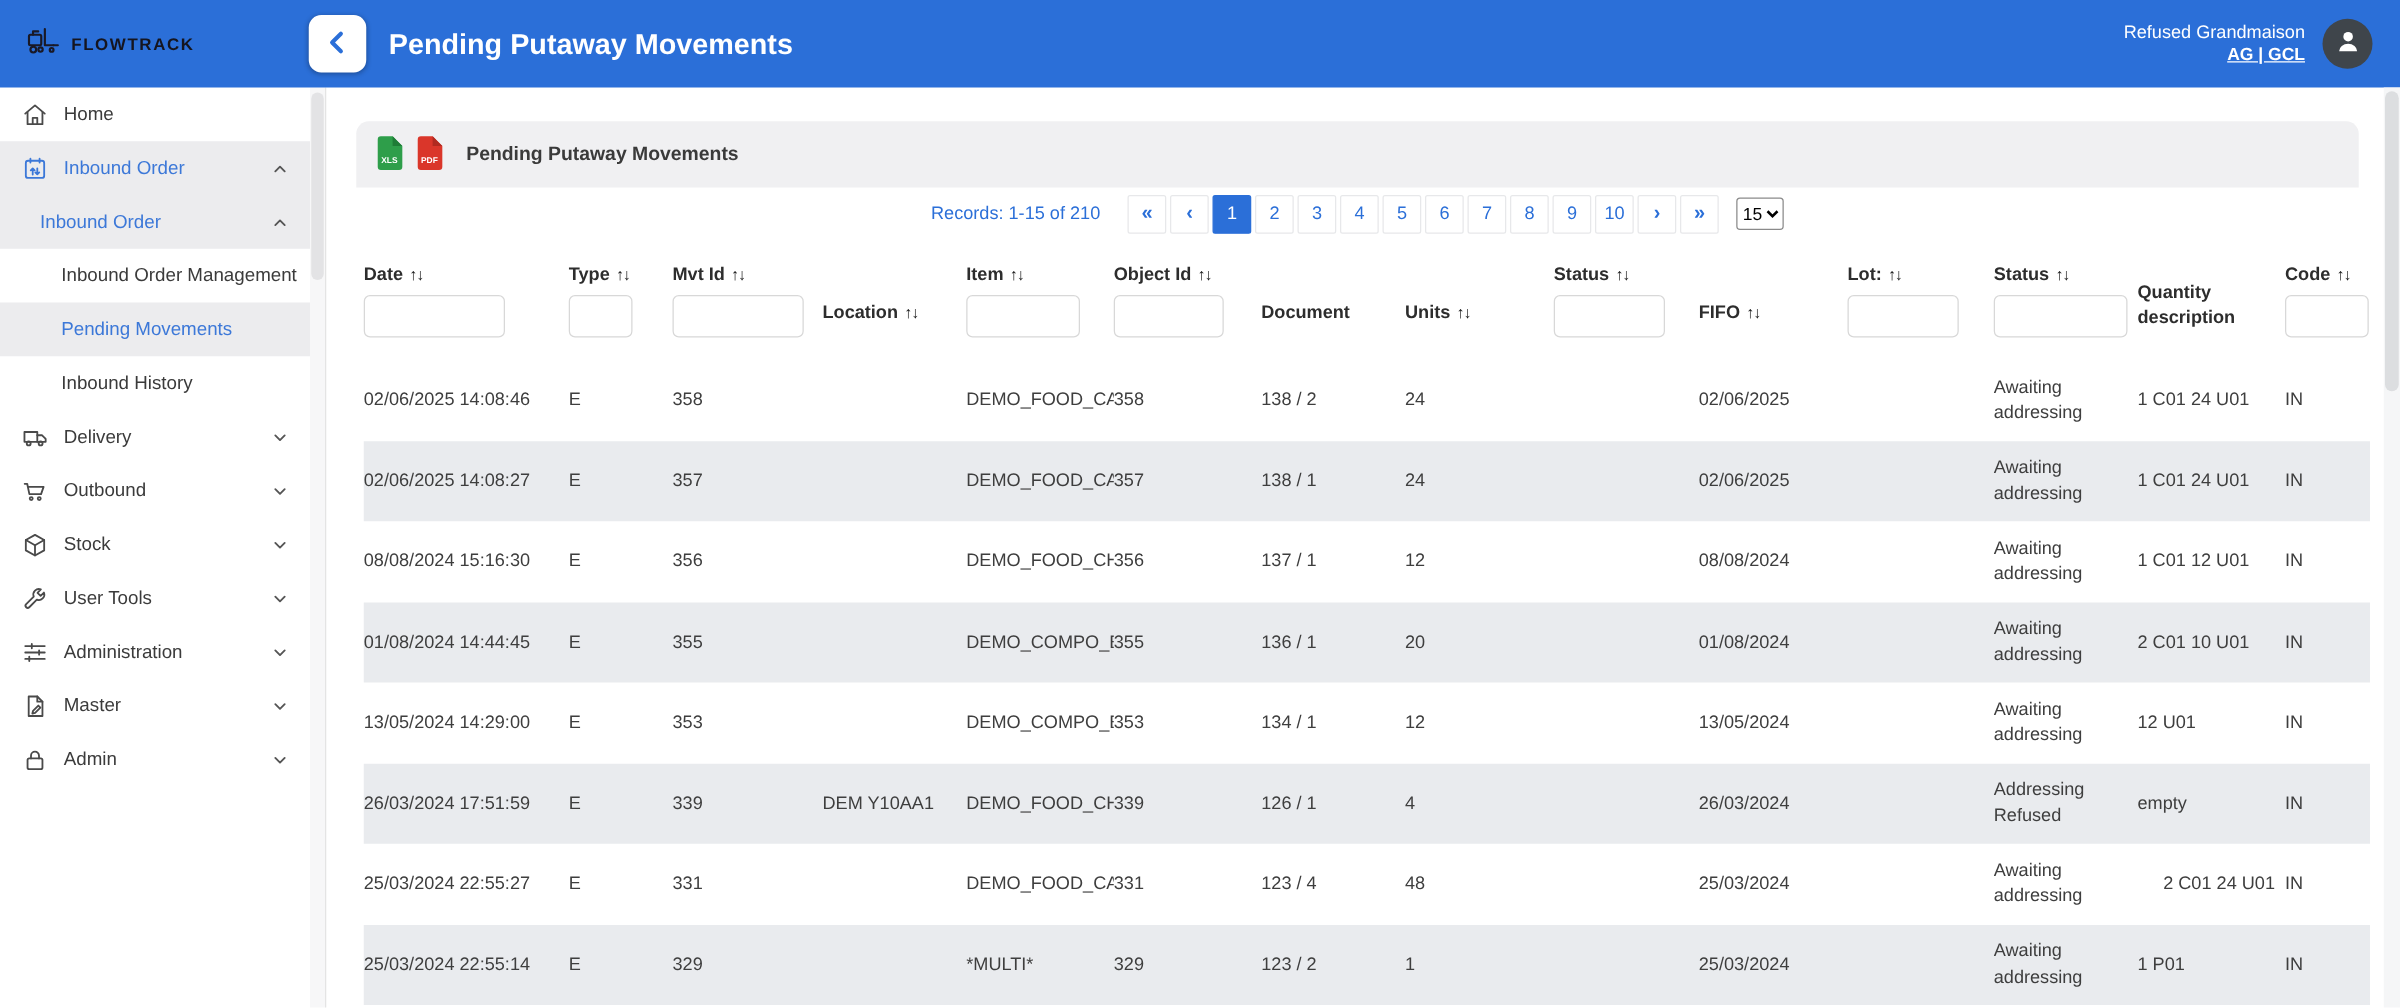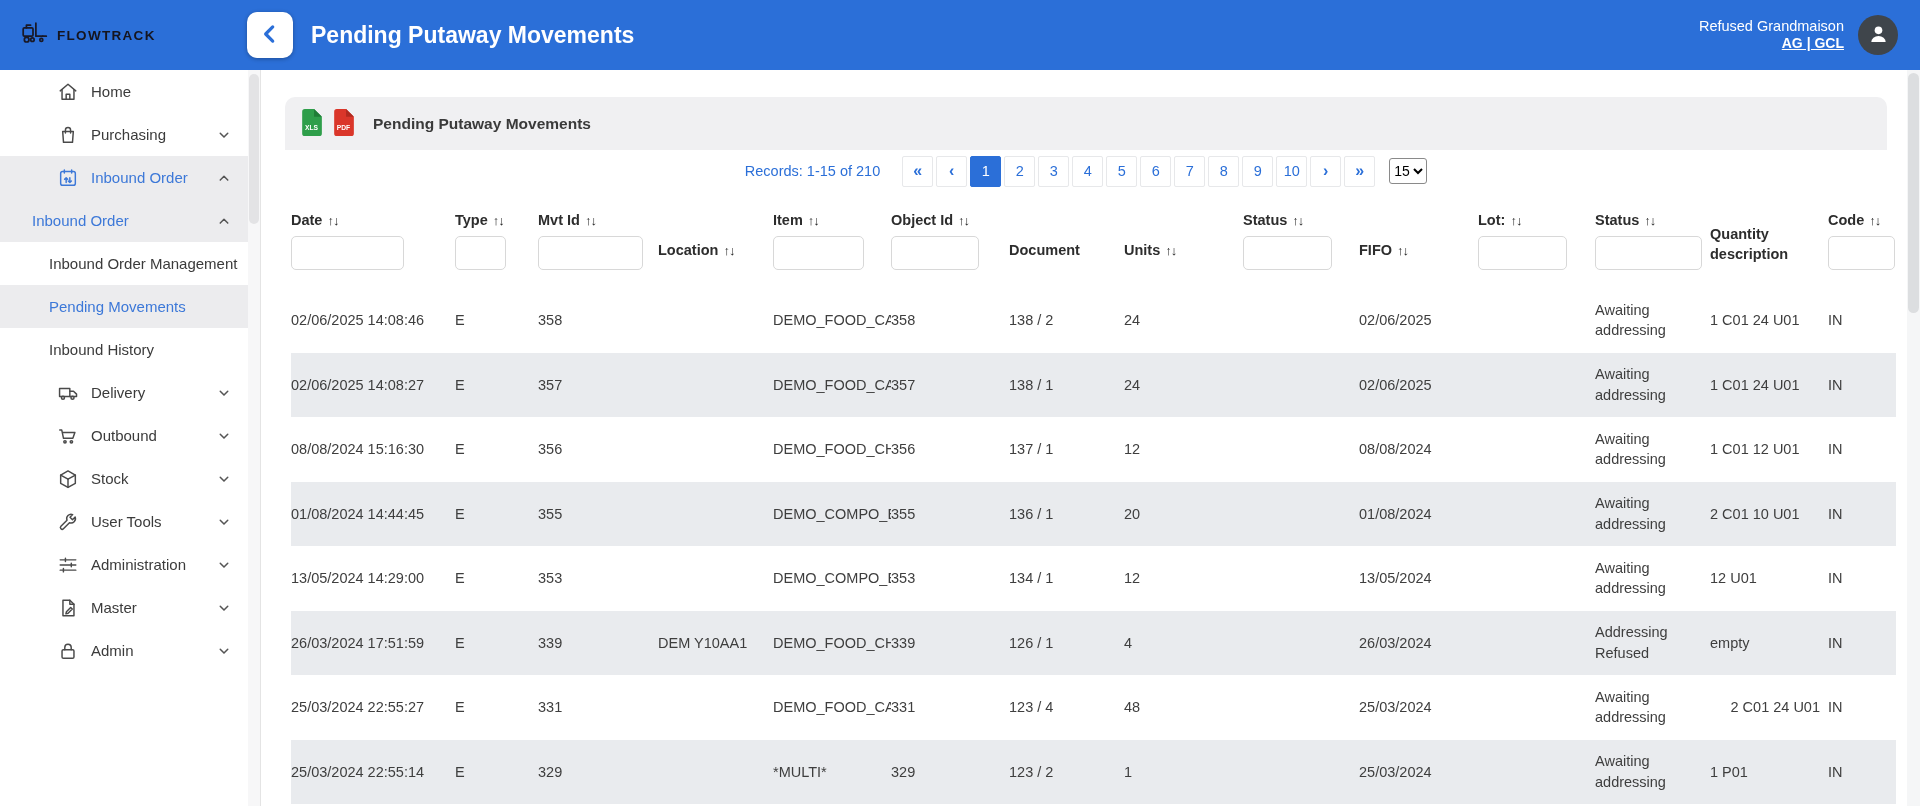"Home" .side-item { padding-left: 40px -> none }
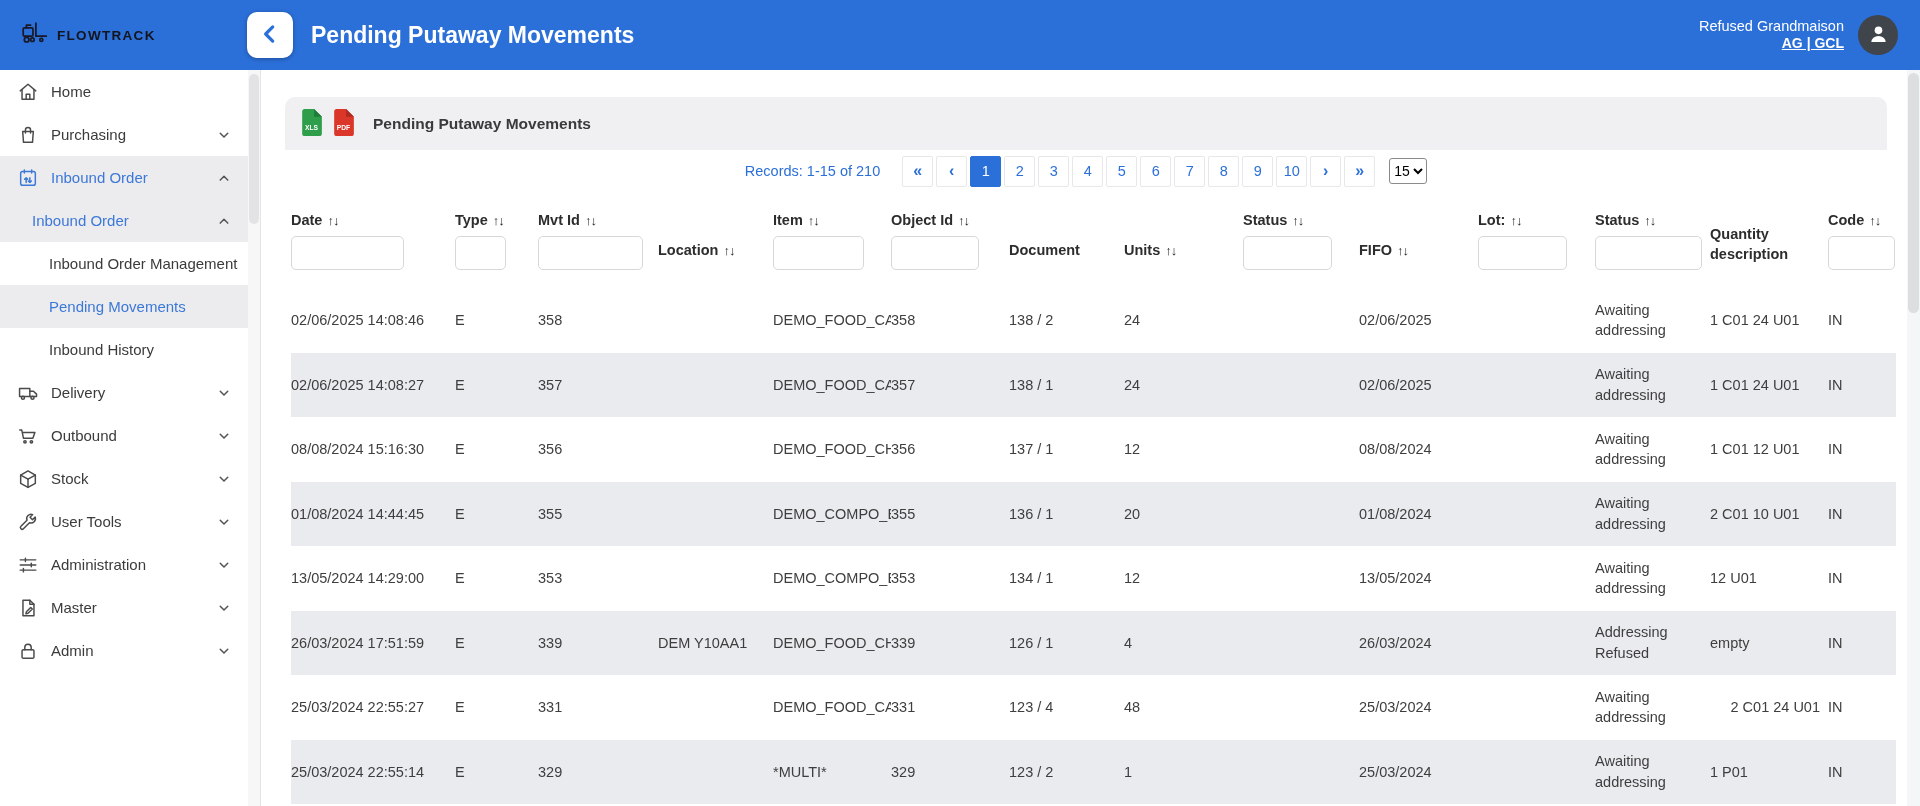"Purchasing" div.side-item { html: <div> <span> <svg> <path></path> <path></path> </svg> </span> <span>Purchasing</span> <span><svg> <path></path> </svg></span> </div> -> none }
